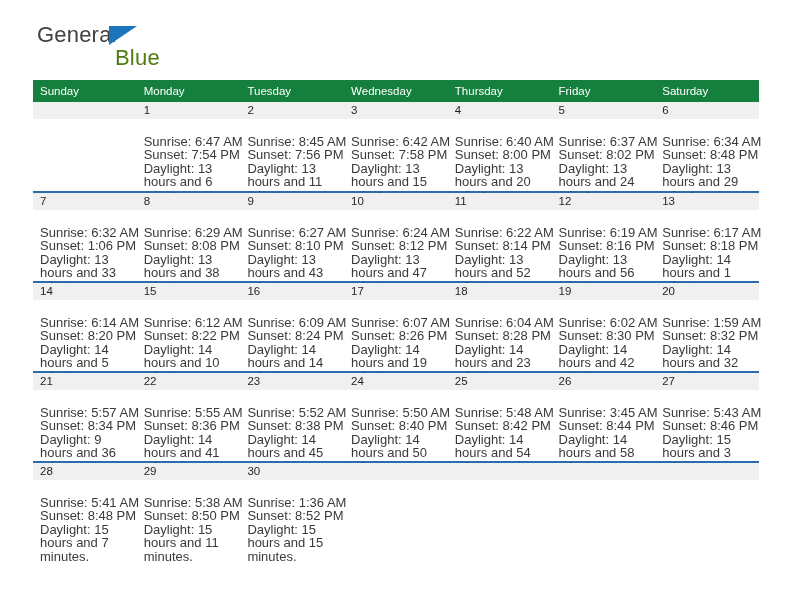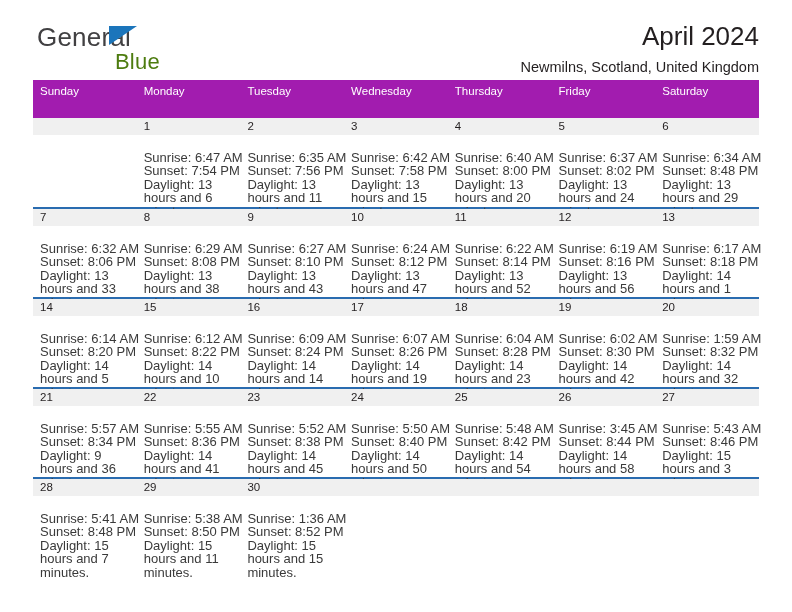"General" .brand-row1 { font-size: 26px -> 22px }
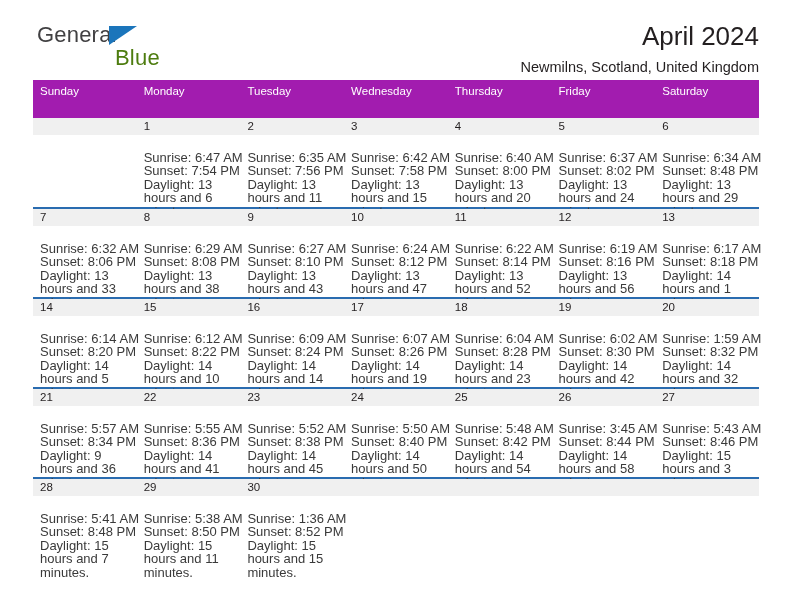"April 2024" div.title-block { html: <div> <h1>April 2024</h1> <div>Newmilns, Scotland, United Kingdom</div> </div> -> none }
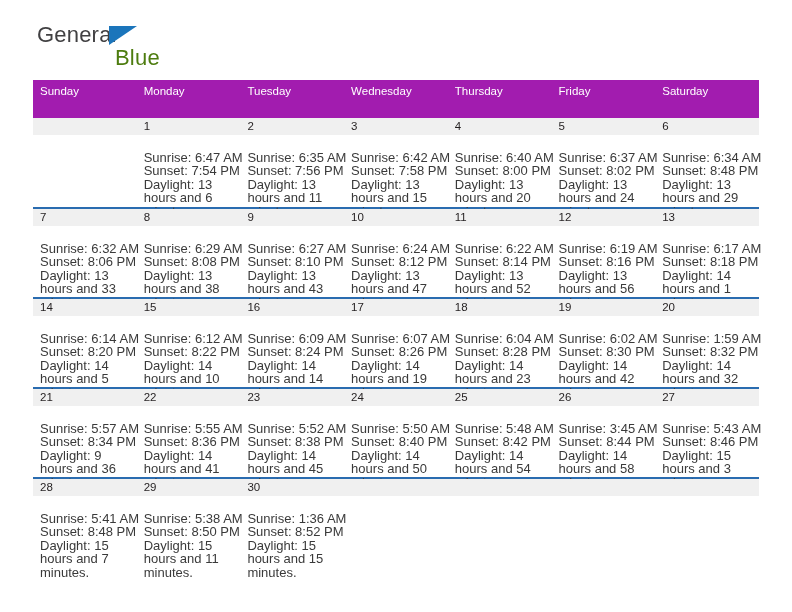"Sunday" thead th { background: #a21caf -> #15803d; padding: 5px 0 21px 7px -> 5px 0 5px 7px }
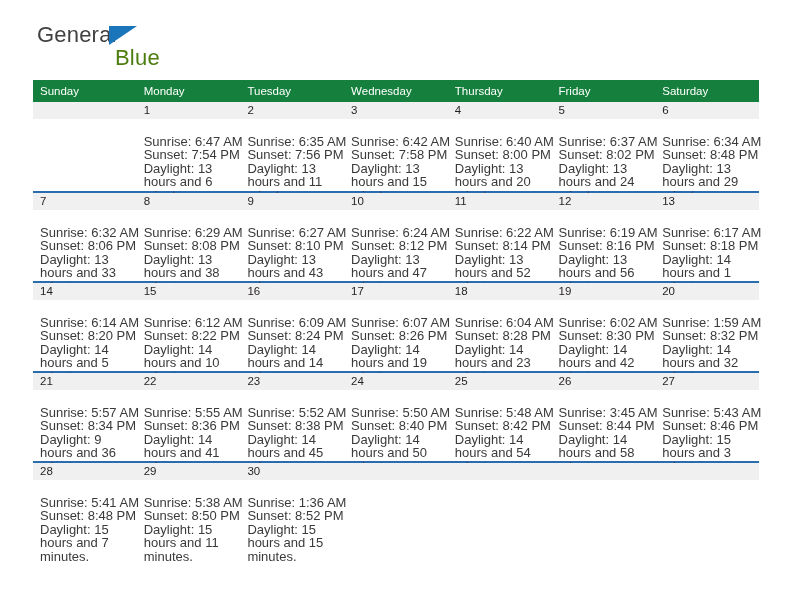"Sunrise: 6:35 AM" div { text: 6:35 -> 8:45 }
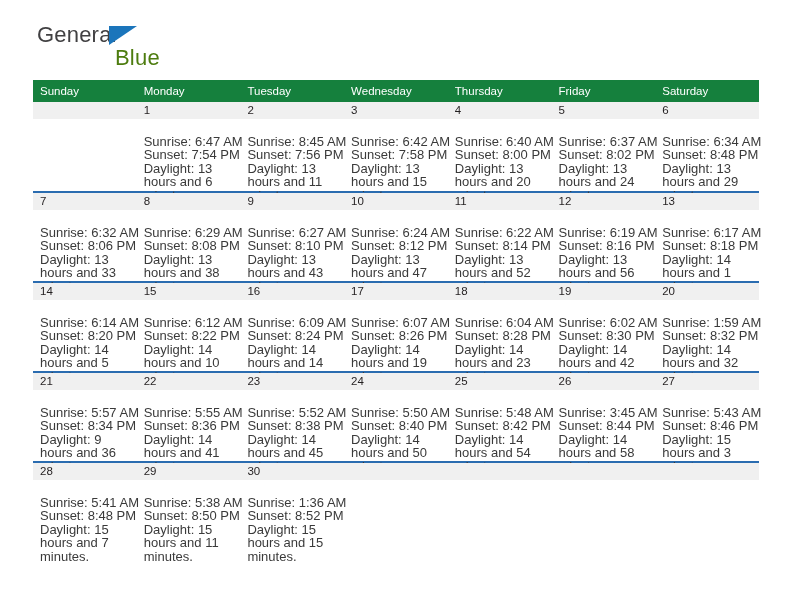"Sunset: 8:06 PM" div { text: 8:06 -> 1:06 }
